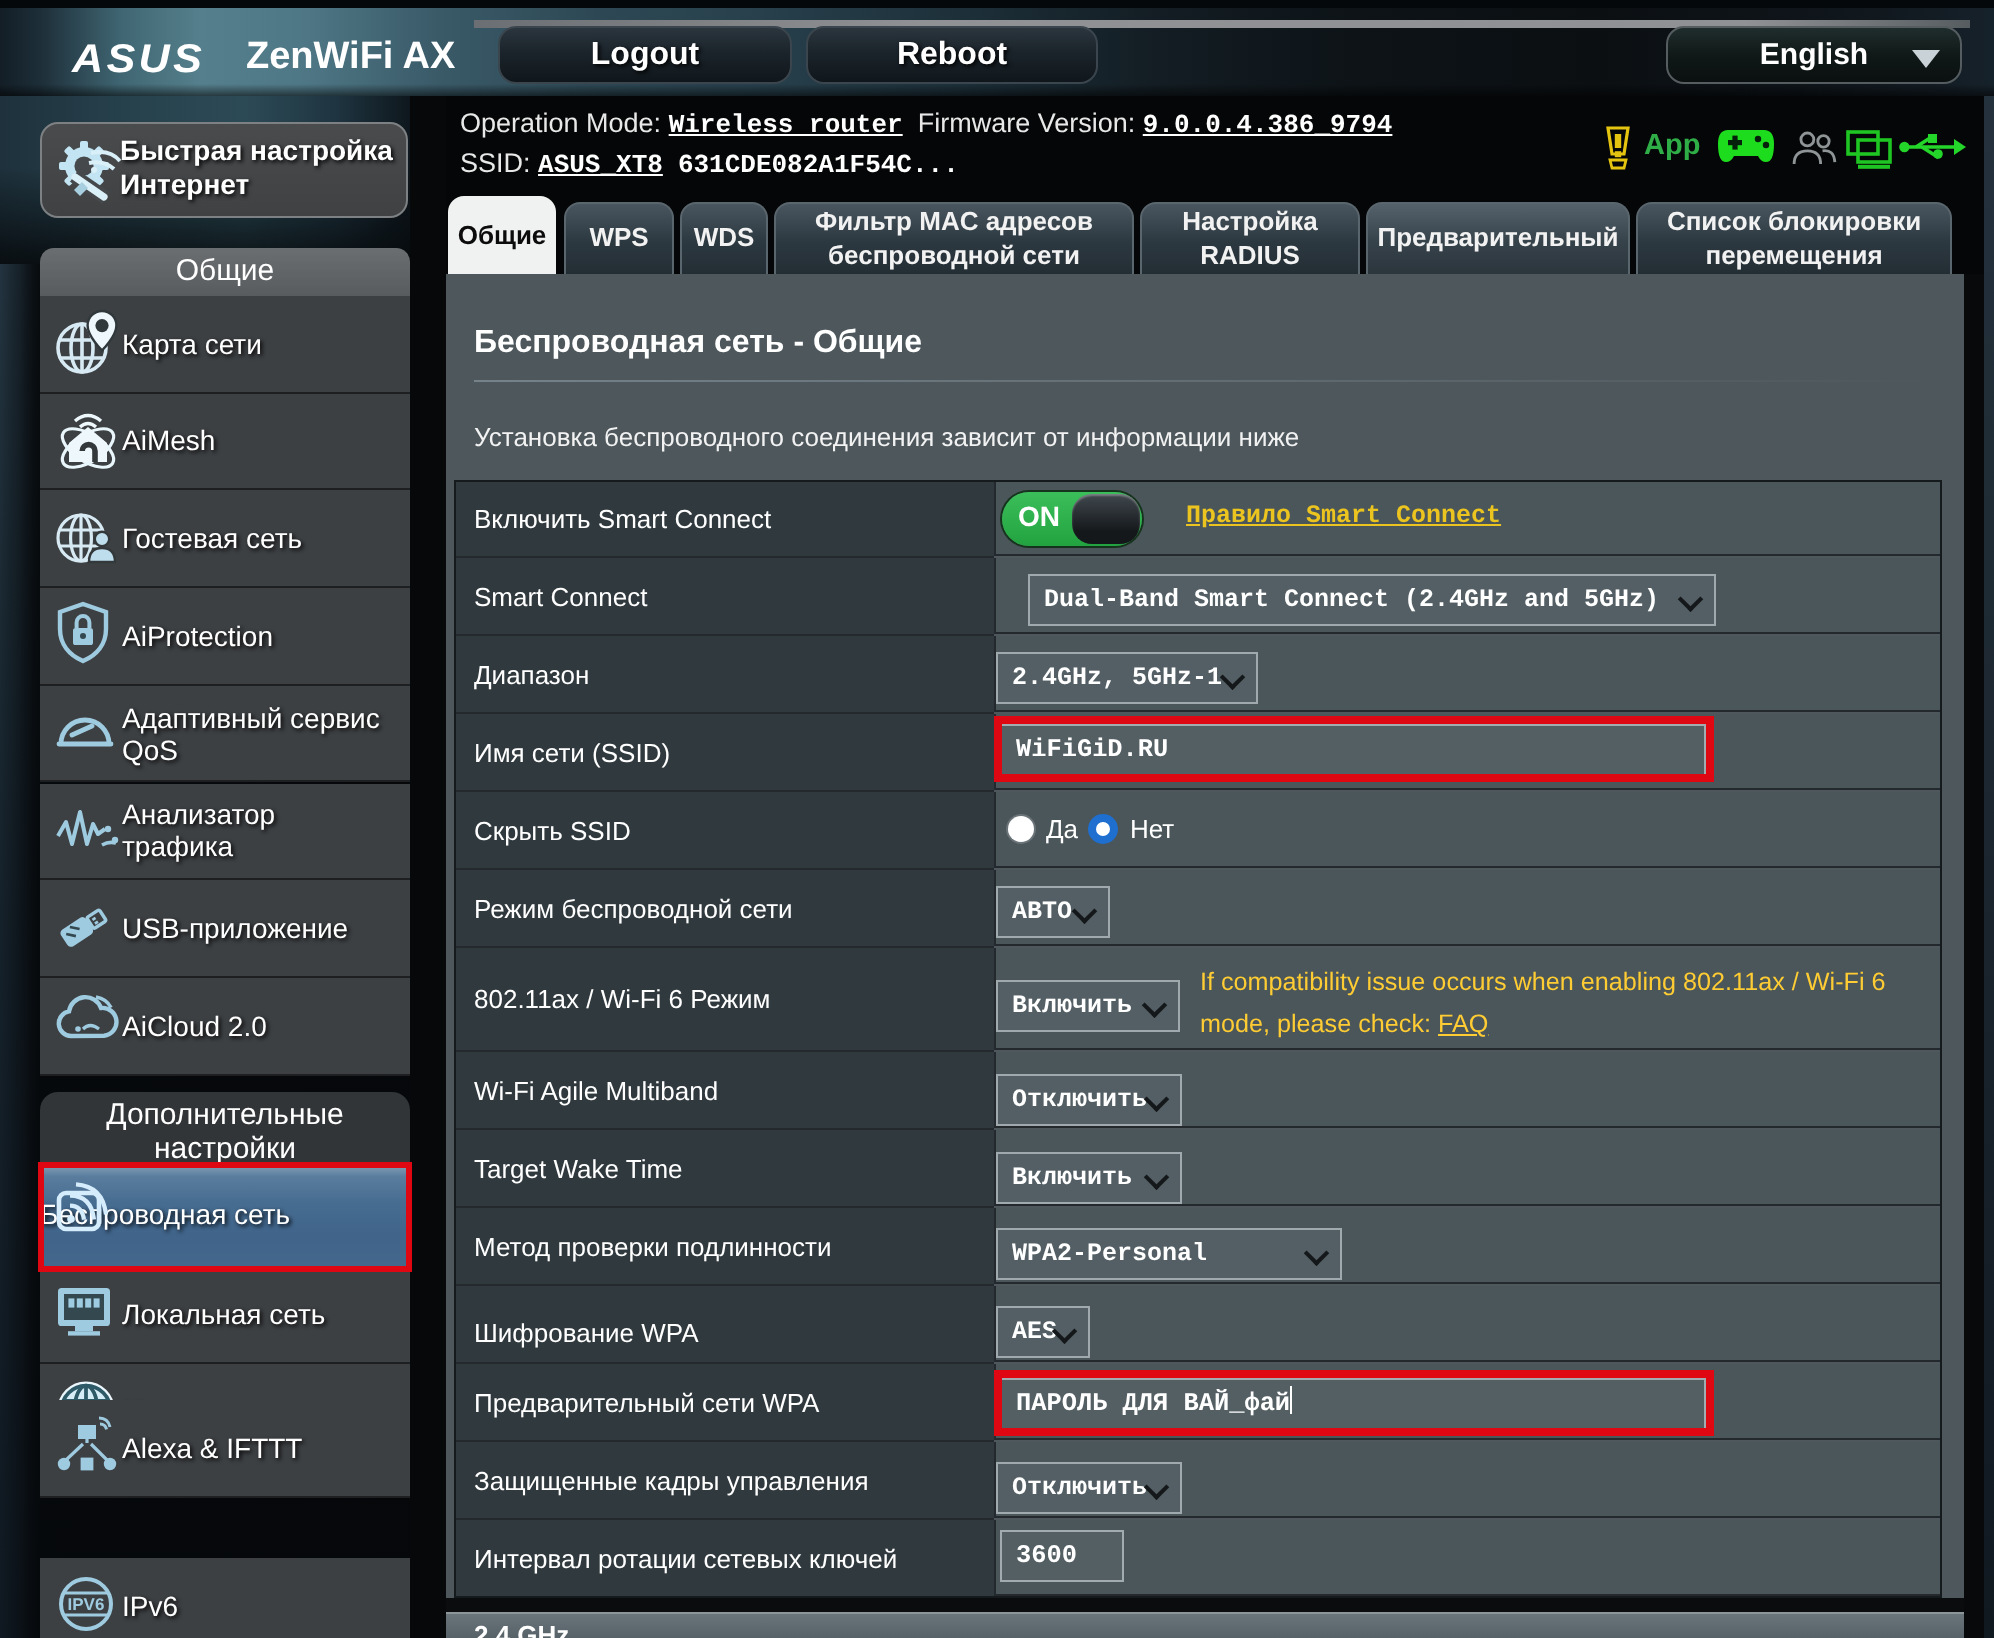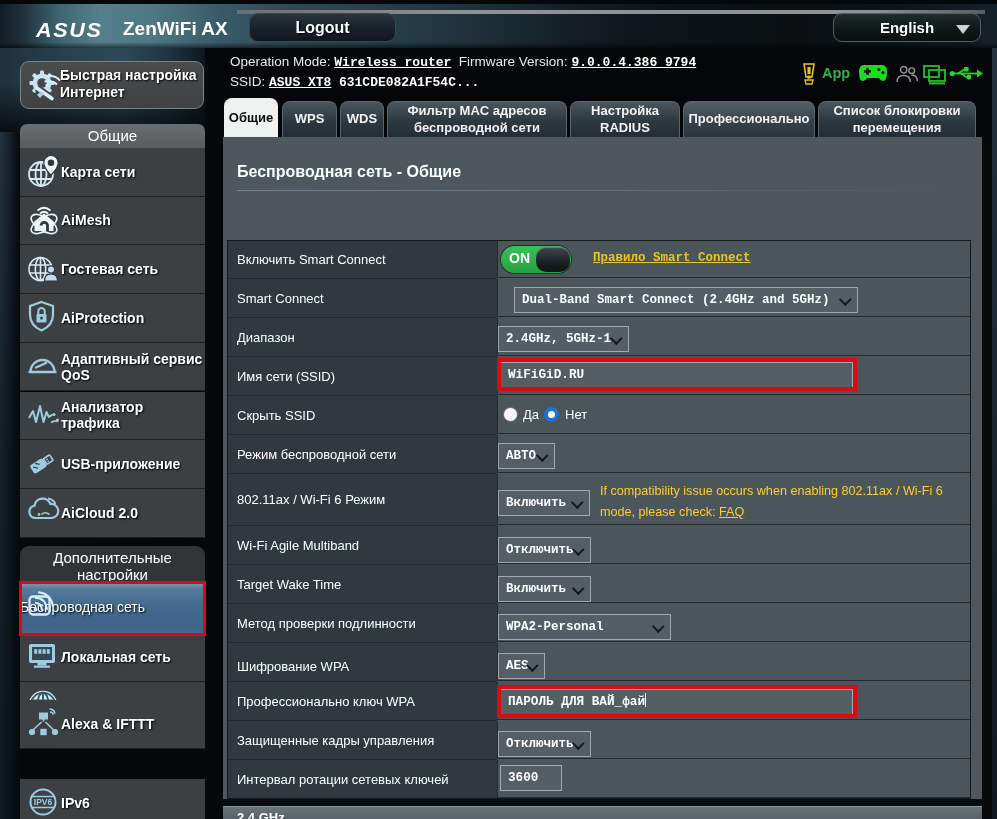"Reboot" div.abs { html: none -> <div>Reboot</div> }
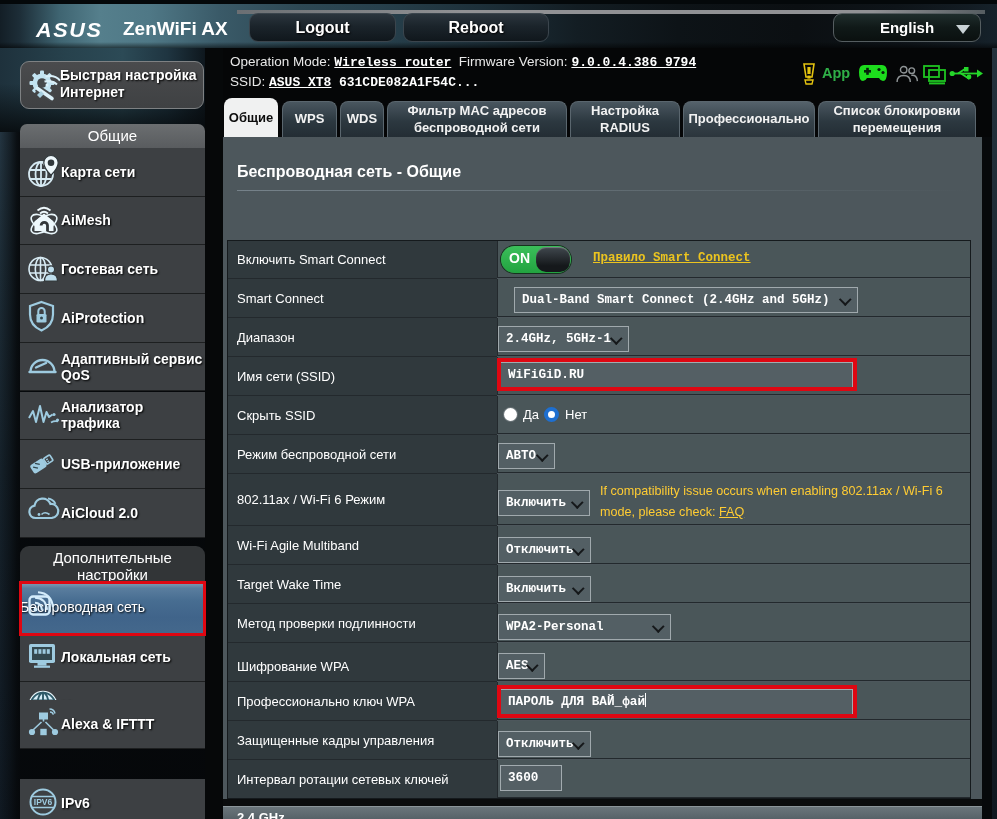"Профессионально" div.tab { text: Профессионально -> Предварительный }
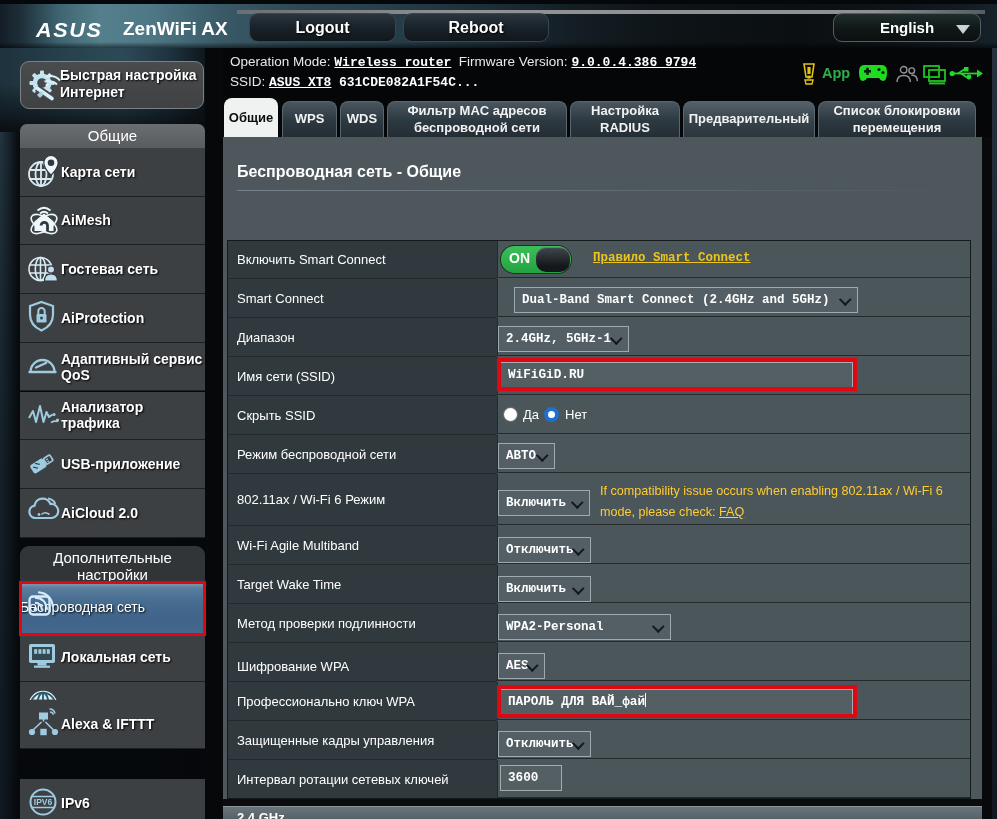"Карта сети" .sideitem .txt { font-weight: bold -> normal }
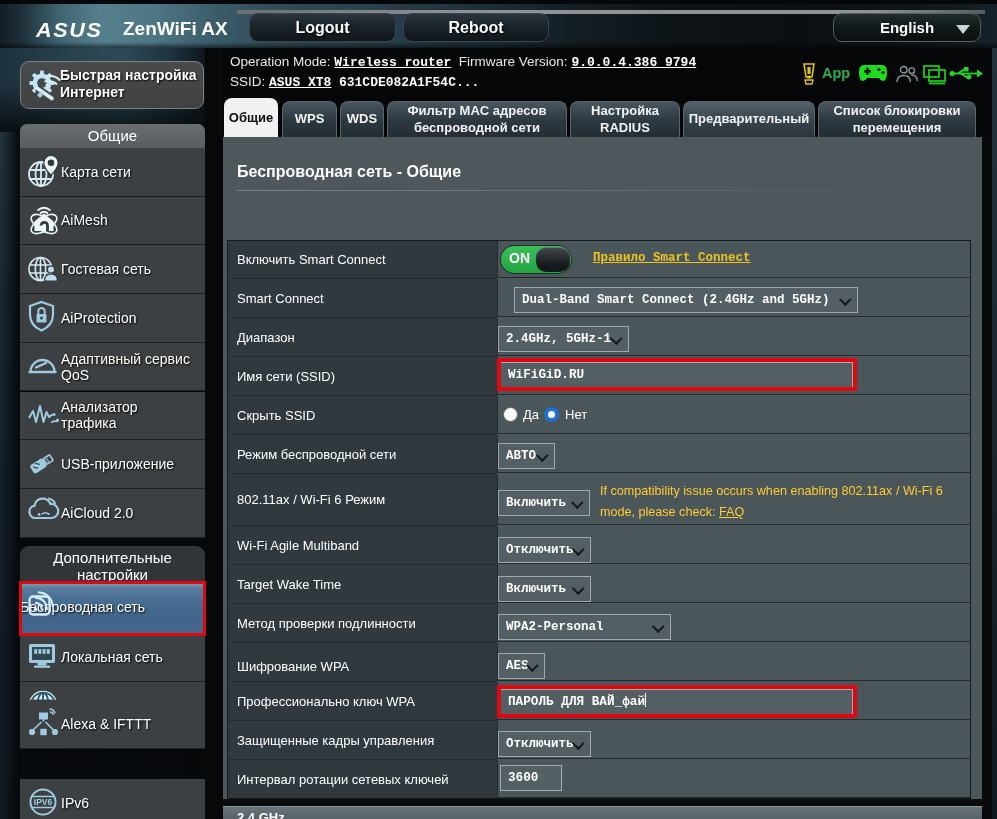"Установка беспроводного соединения" div.abs { html: none -> <div>Установка беспроводного соединения зависит от информации ниже</div> }
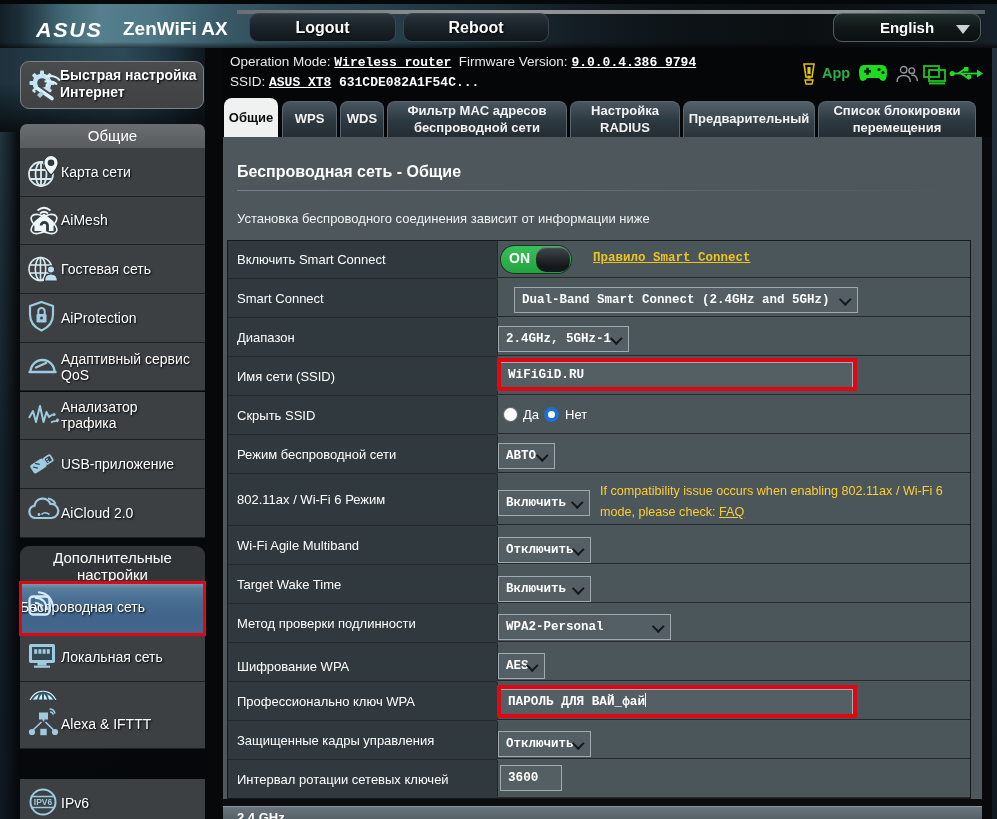"Профессионально ключ WPA" div.lbl { text: Профессионально ключ -> Предварительный сети }
